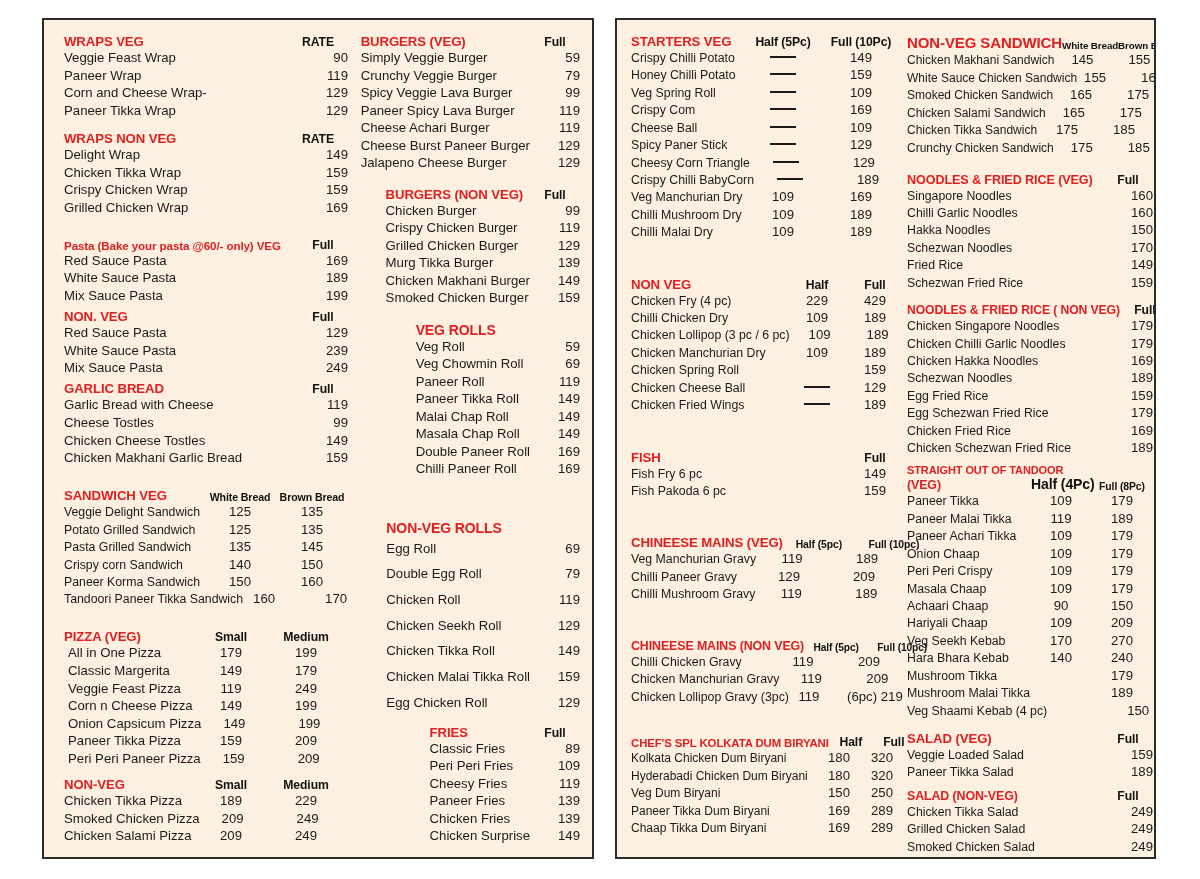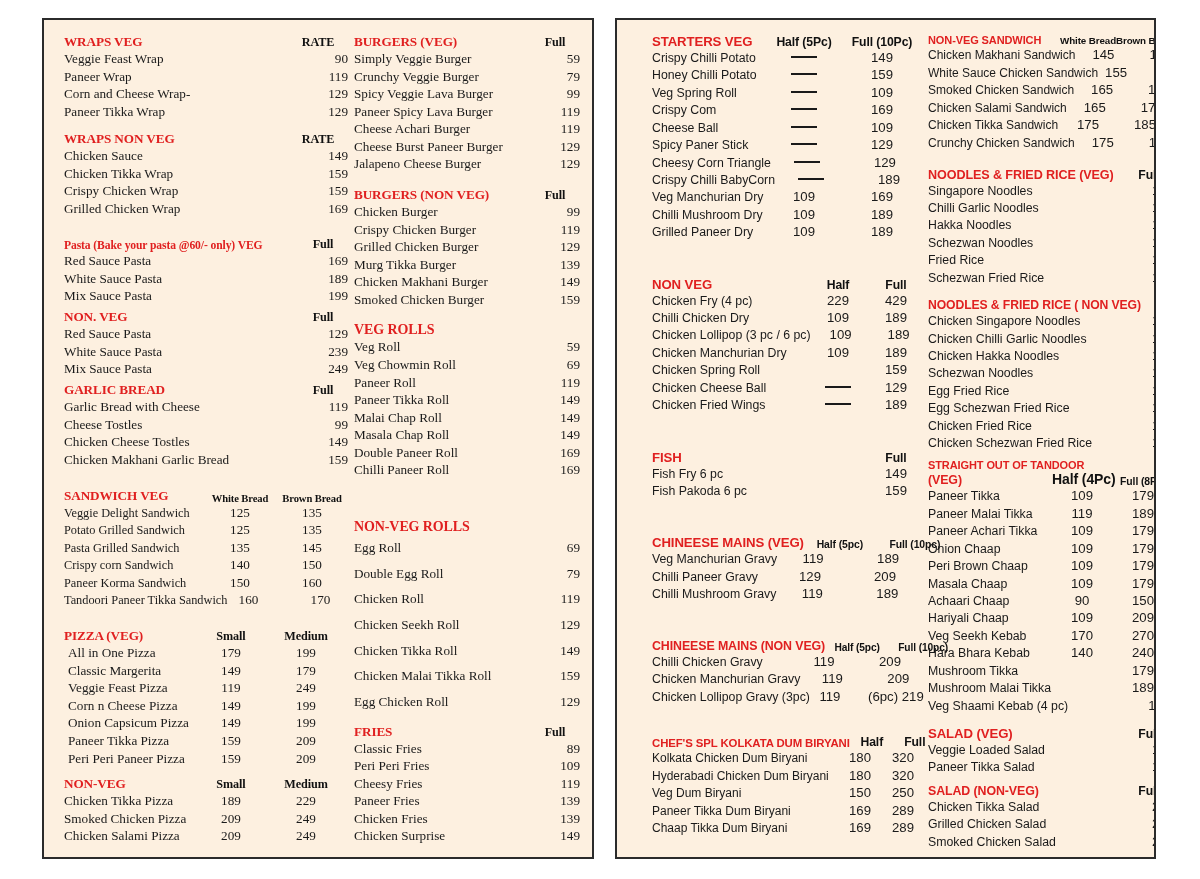"WRAPS VEG" .page.left { font-family: Liberation Serif, serif -> none }
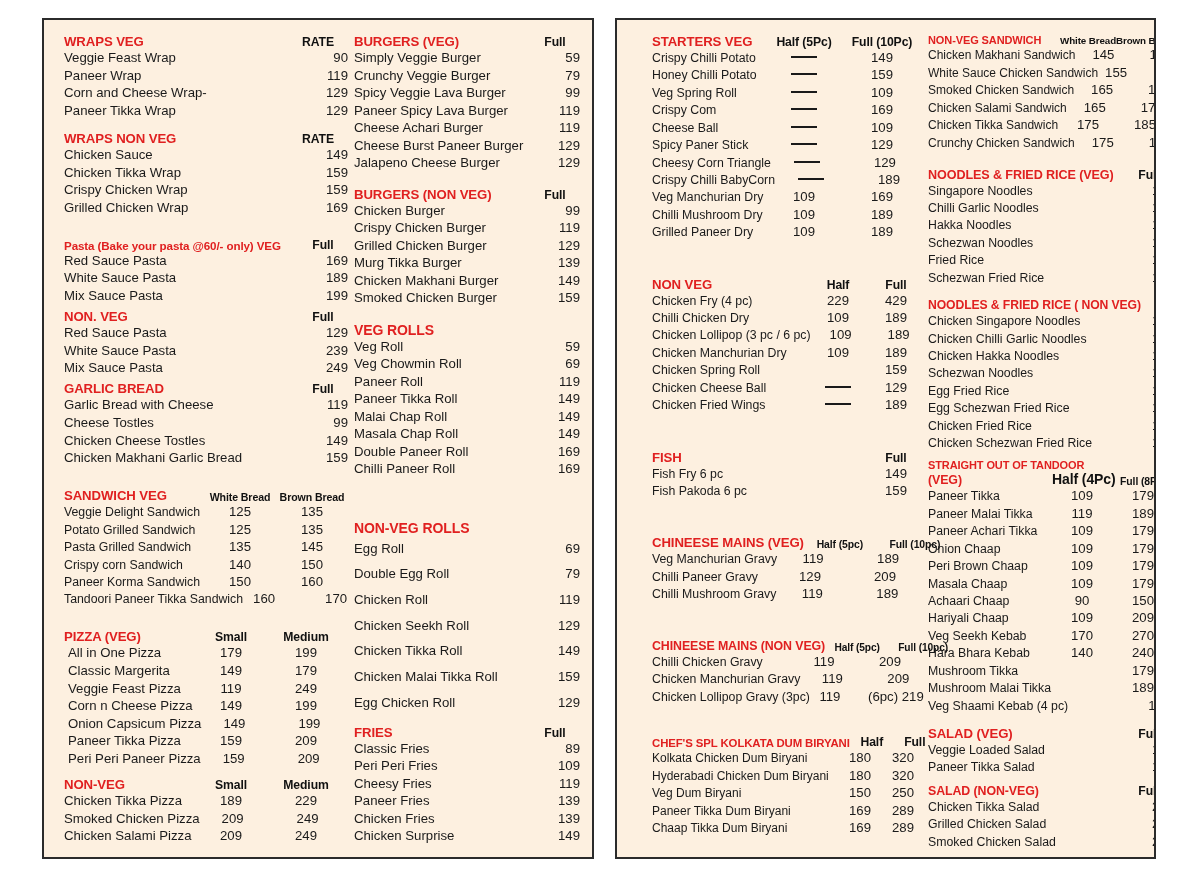"BURGERS (VEG)" .left .col-b { align-items: none -> flex-end }
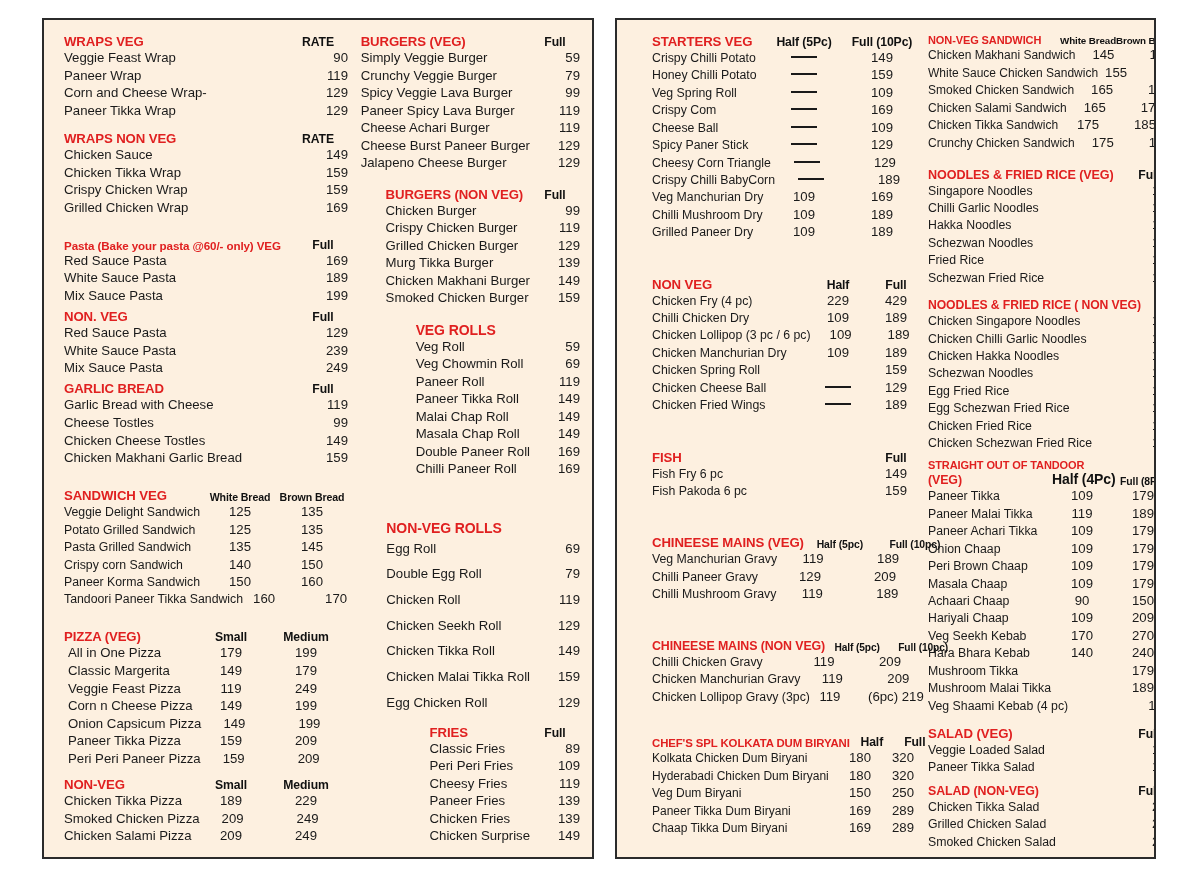"STARTERS VEG" div { margin-left: 21px -> none }
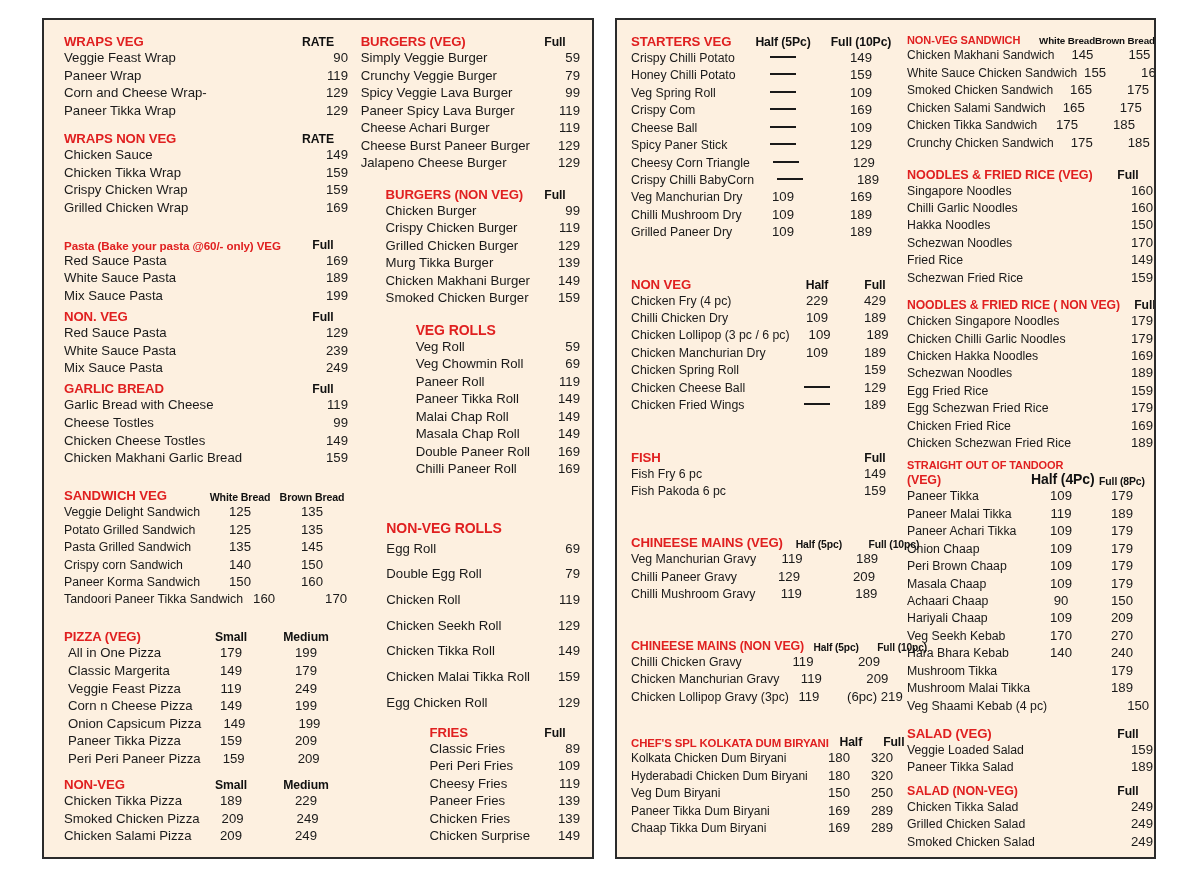"NON-VEG SANDWICH" span.htitle { font-size: 11px -> 15px }
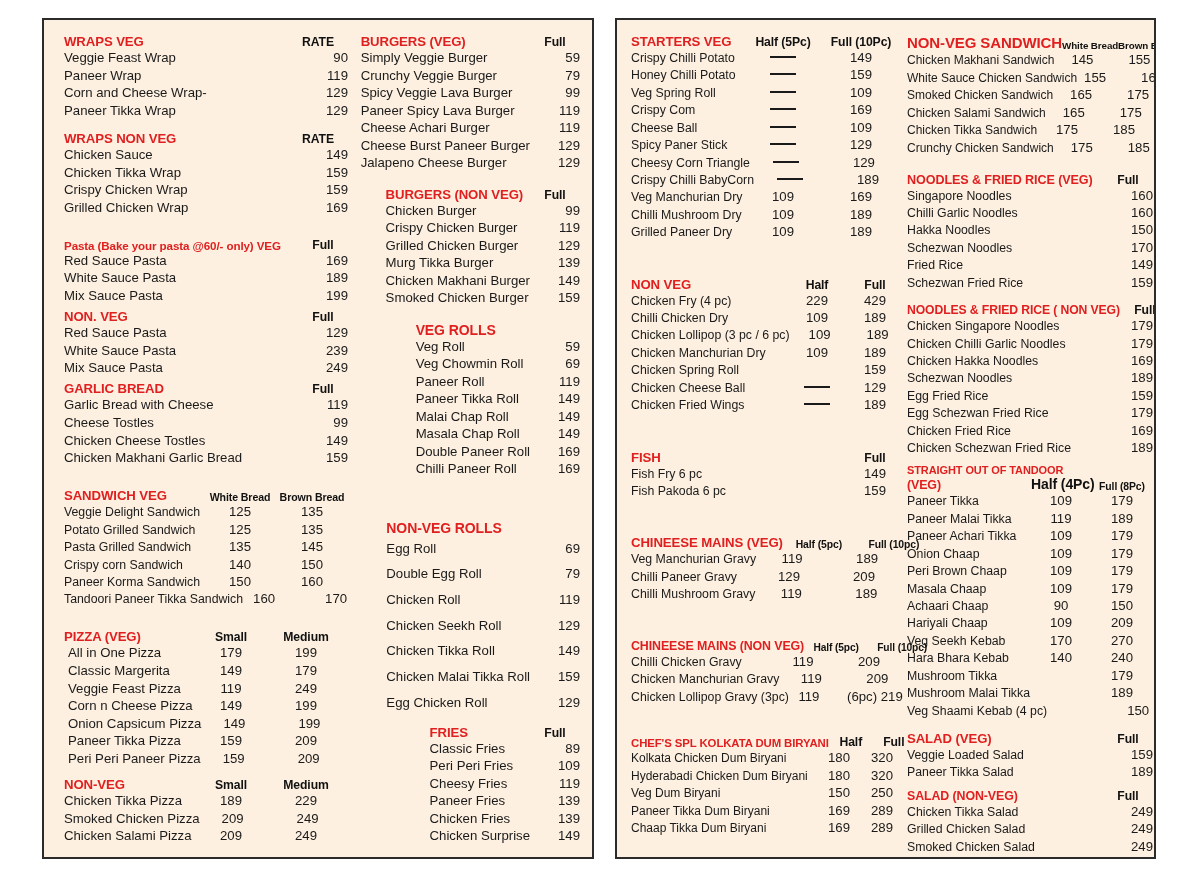"Chicken Sauce" span.nm { text: Chicken Sauce -> Delight Wrap }
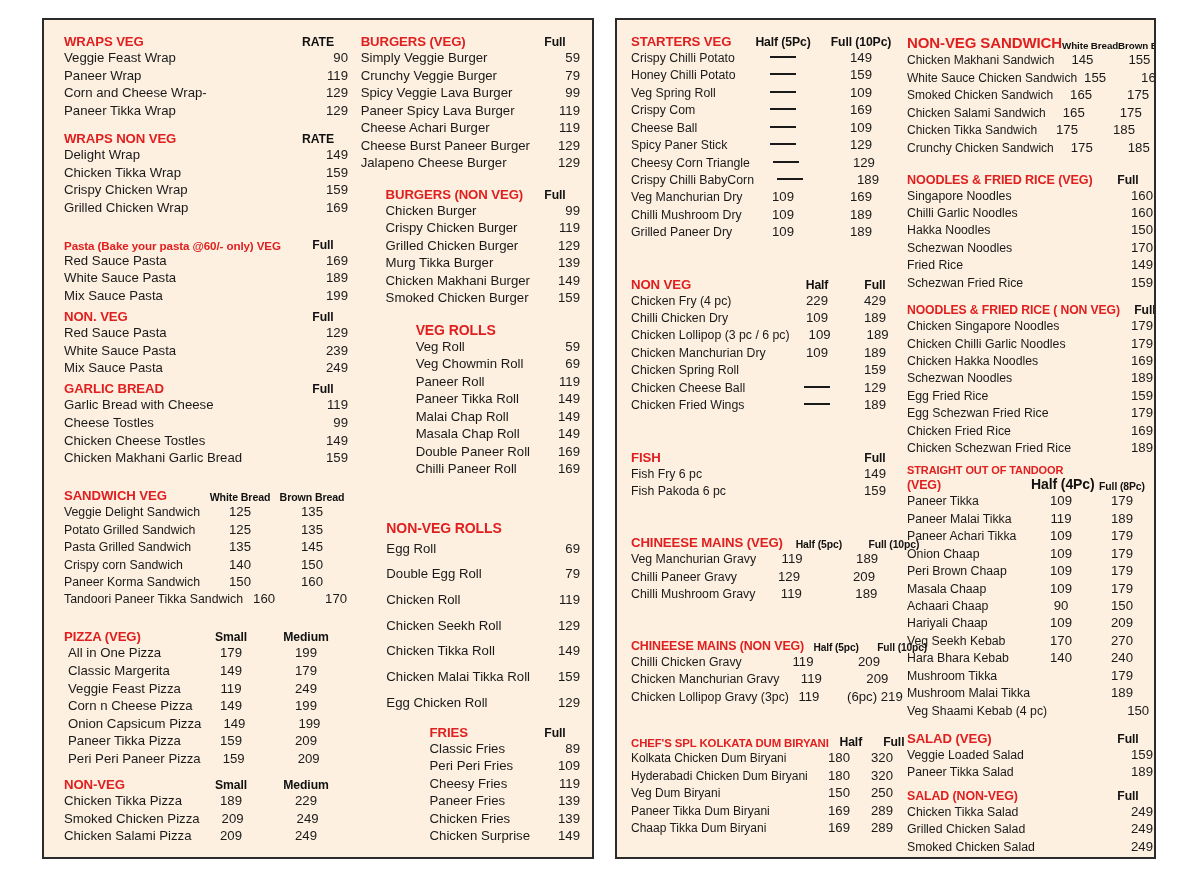"Grilled Paneer Dry" span.nm { text: Grilled Paneer -> Chilli Malai }
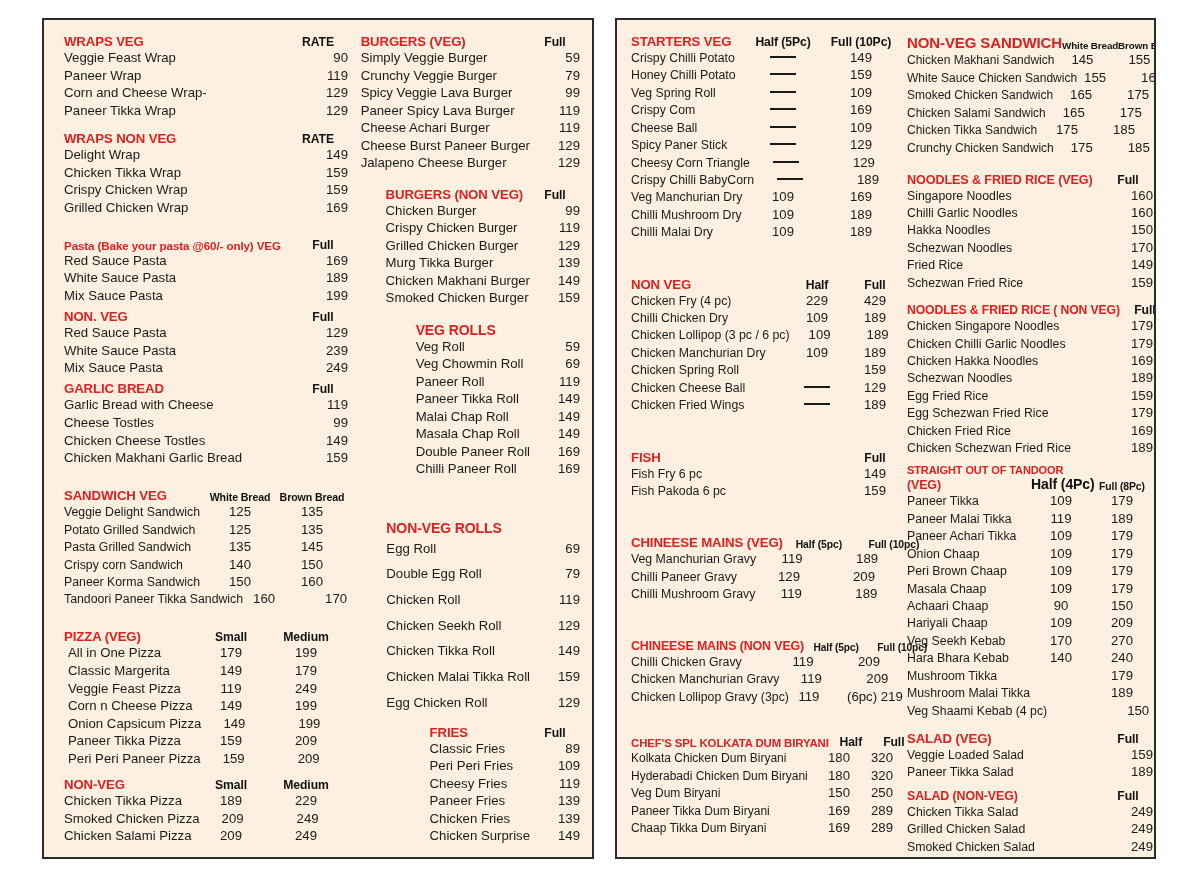"Peri Brown Chaap" span.nm { text: Brown Chaap -> Peri Crispy }
